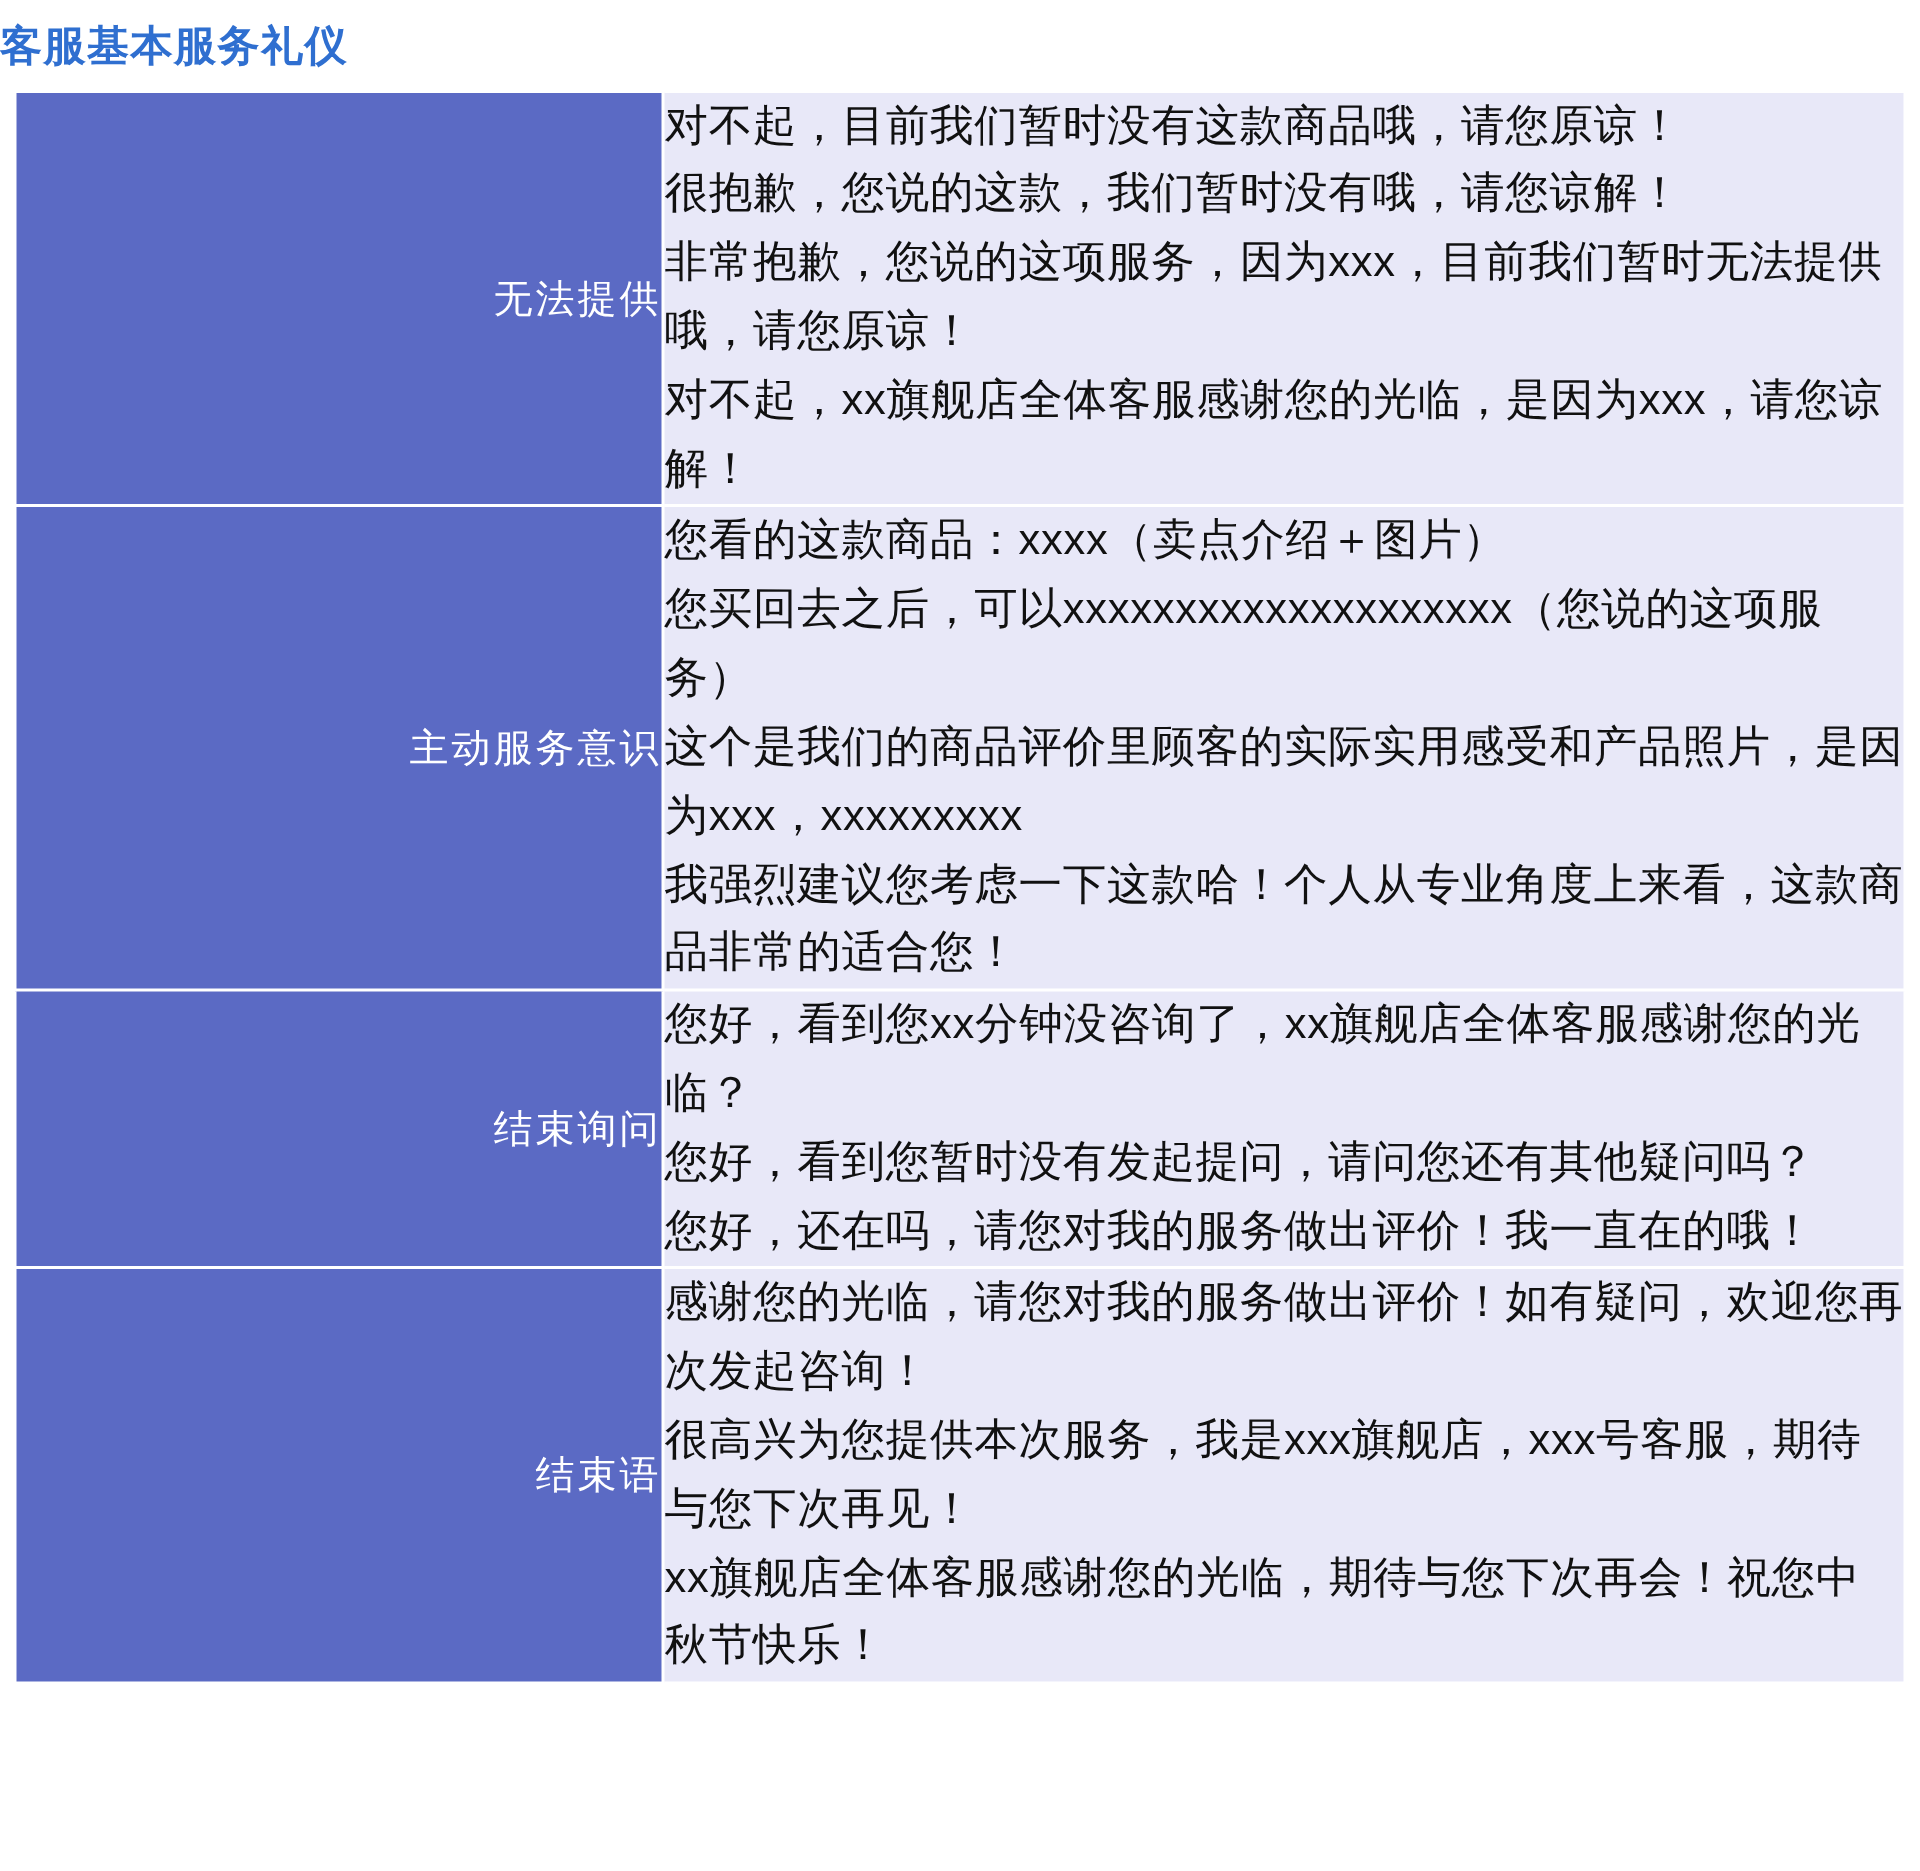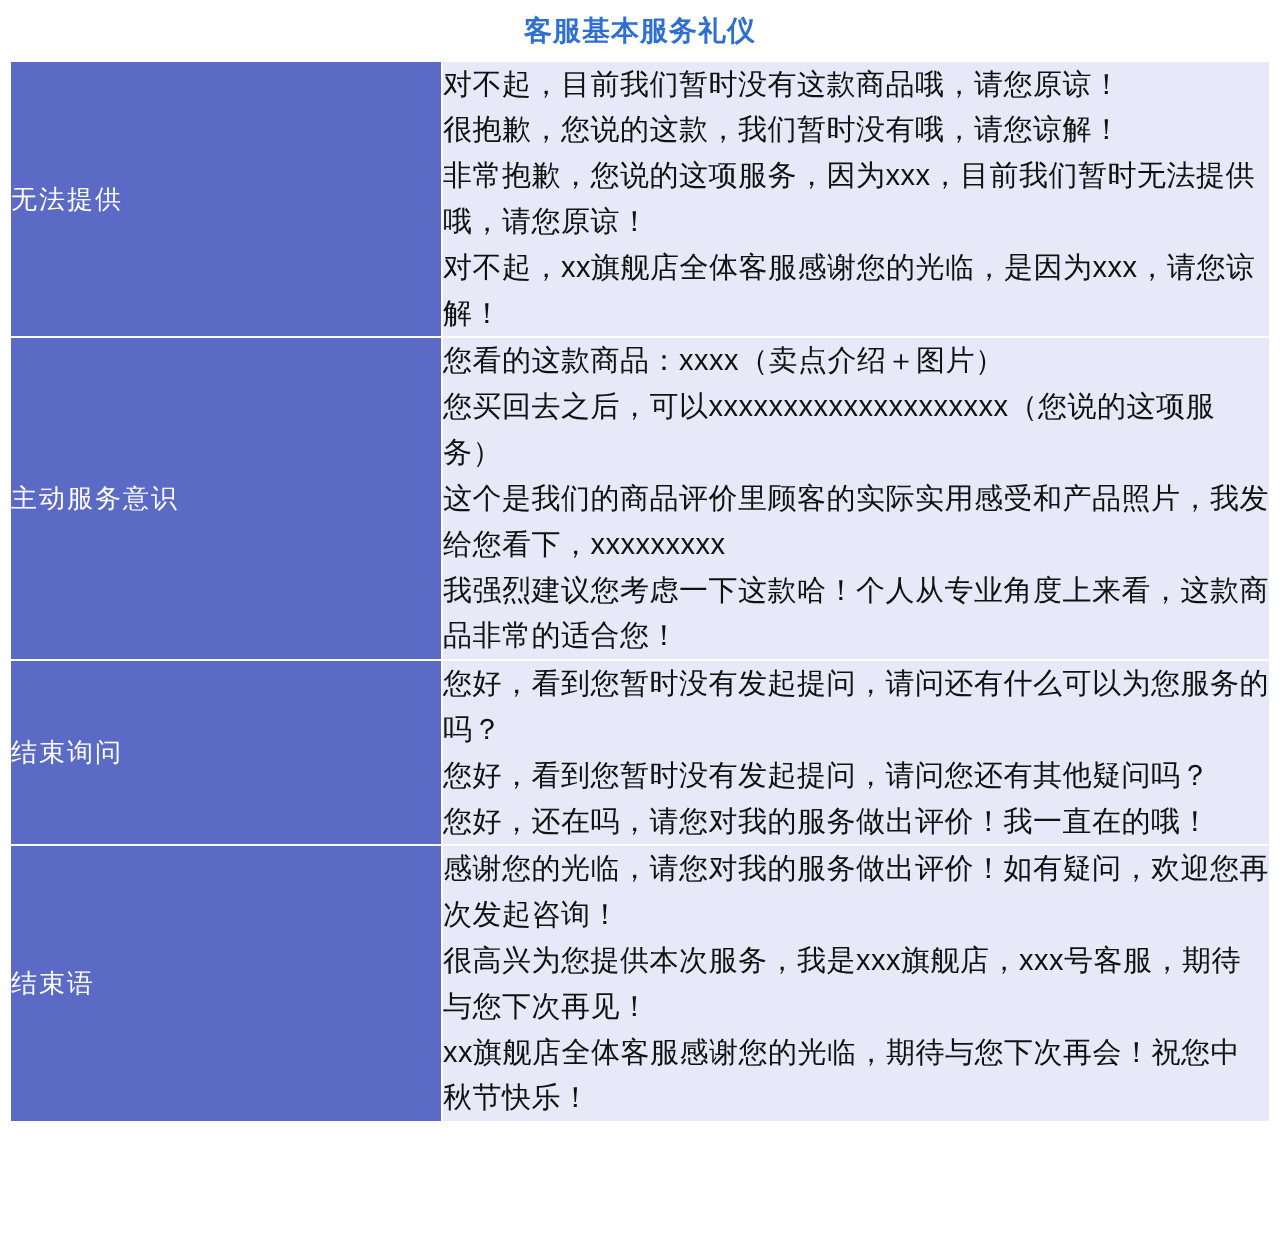"客服基本服务礼仪" .doc-title { text-align: center -> none }
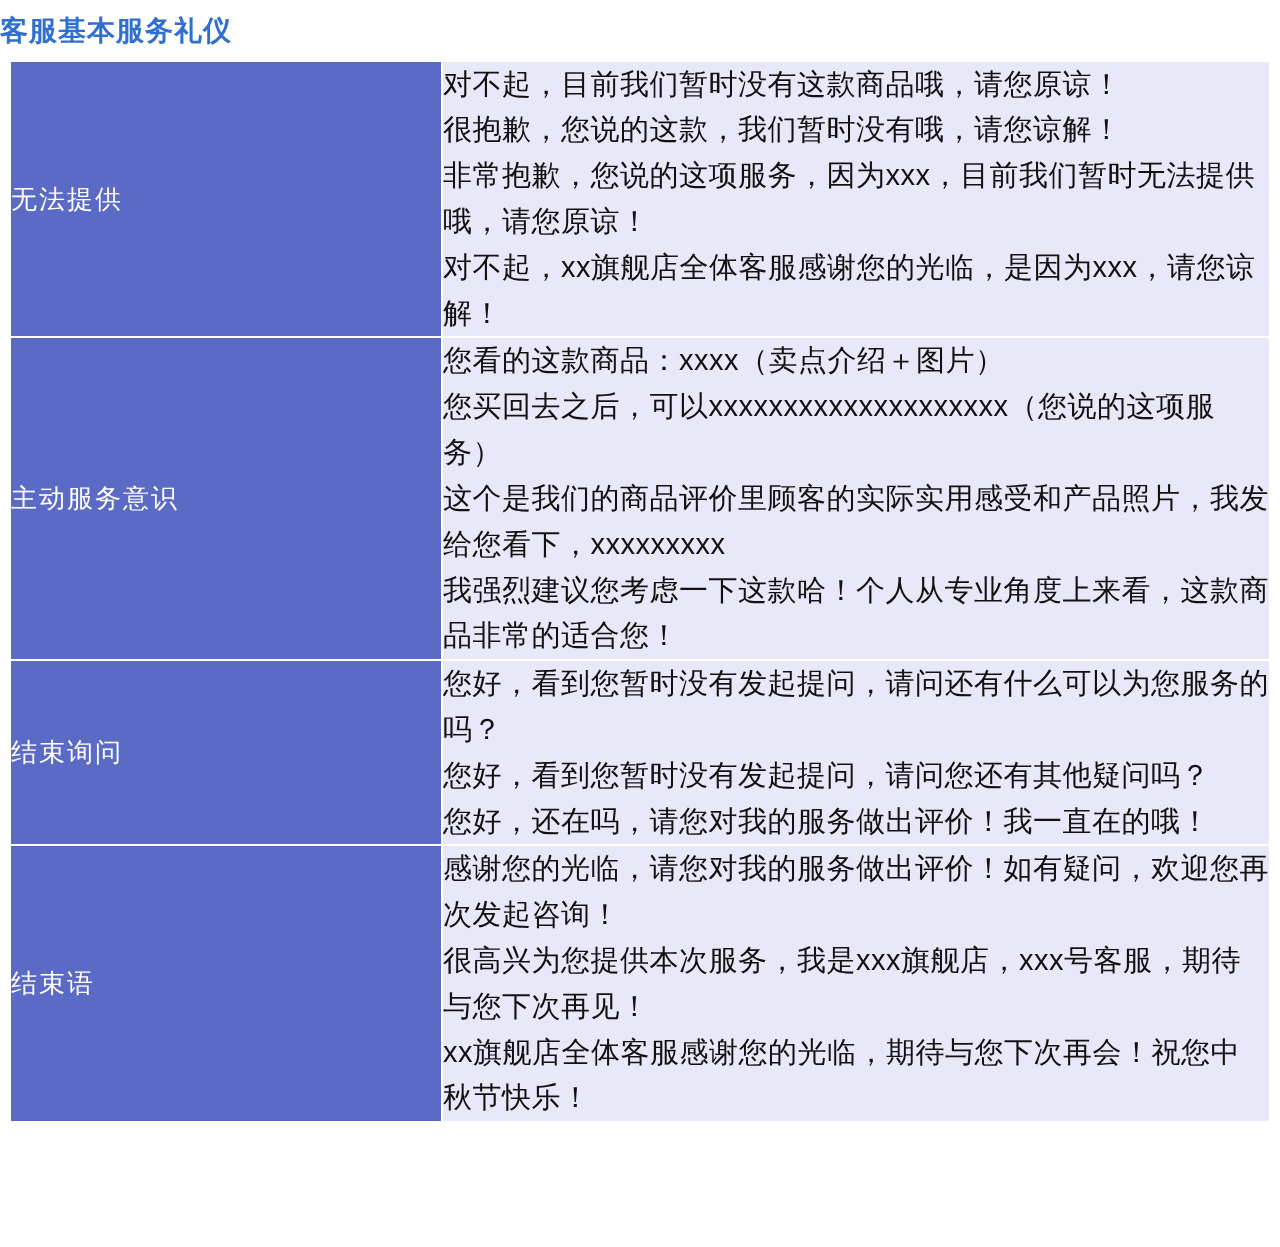"无法提供" td.cat-cell { text-align: left -> right }
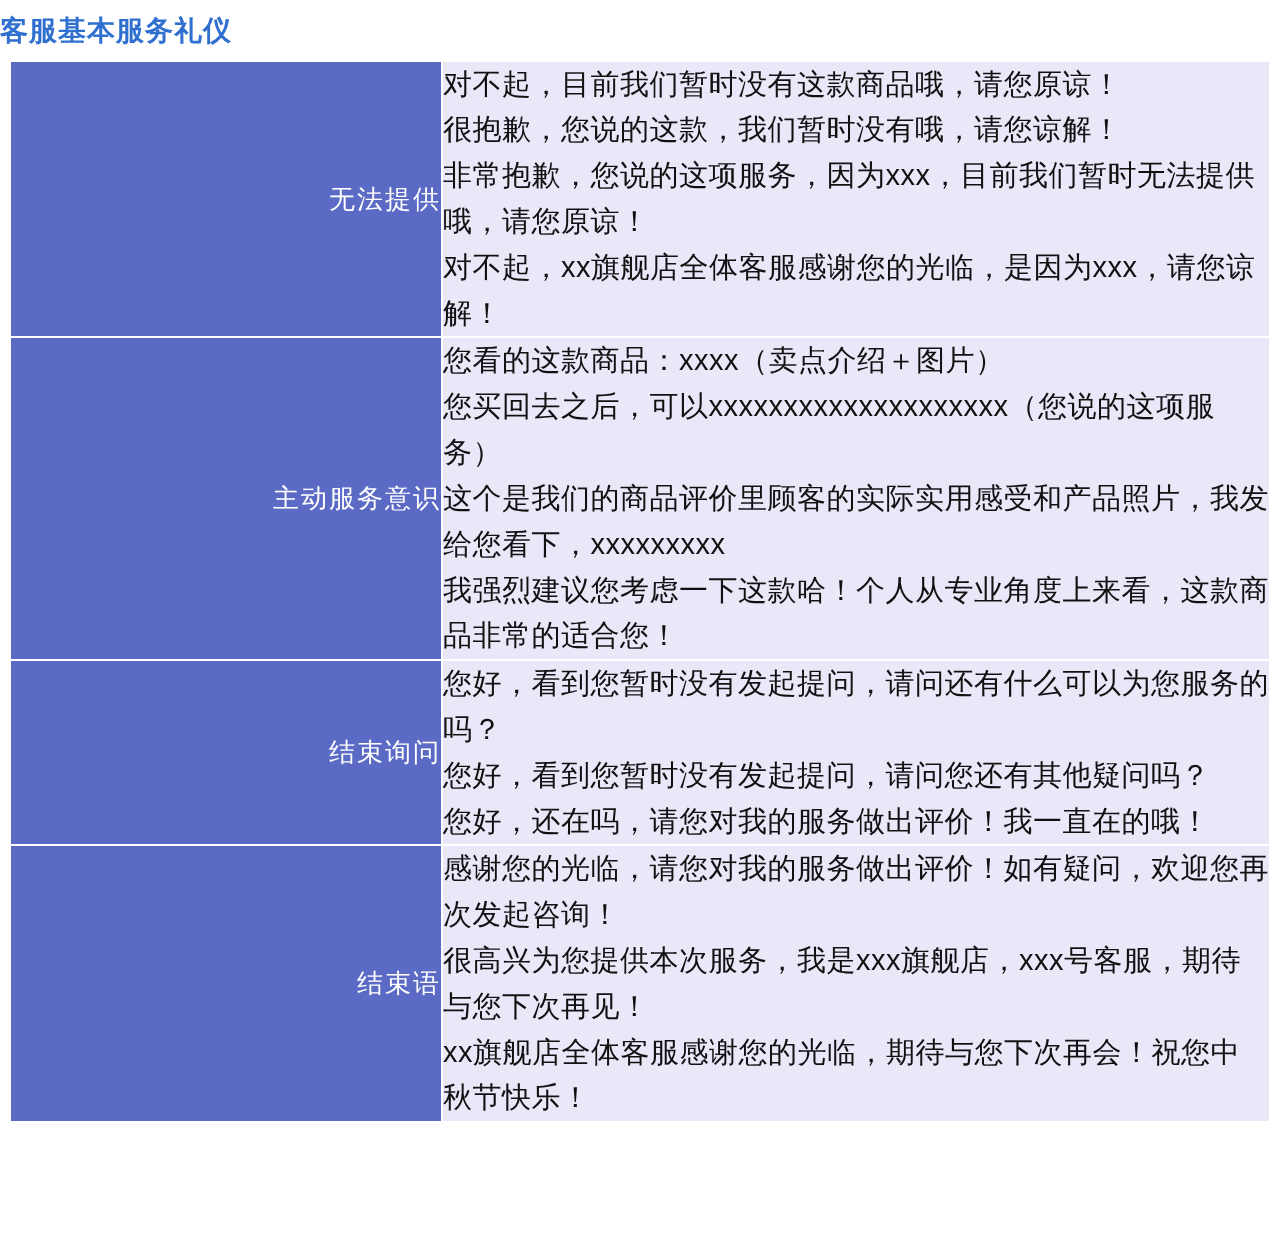"这个是我们的商品评价里顾客的实际实用感受和产品照片，我发给您看下，xxxxxxx" p.line { text: 我发给您看下 -> 是因为xxx }
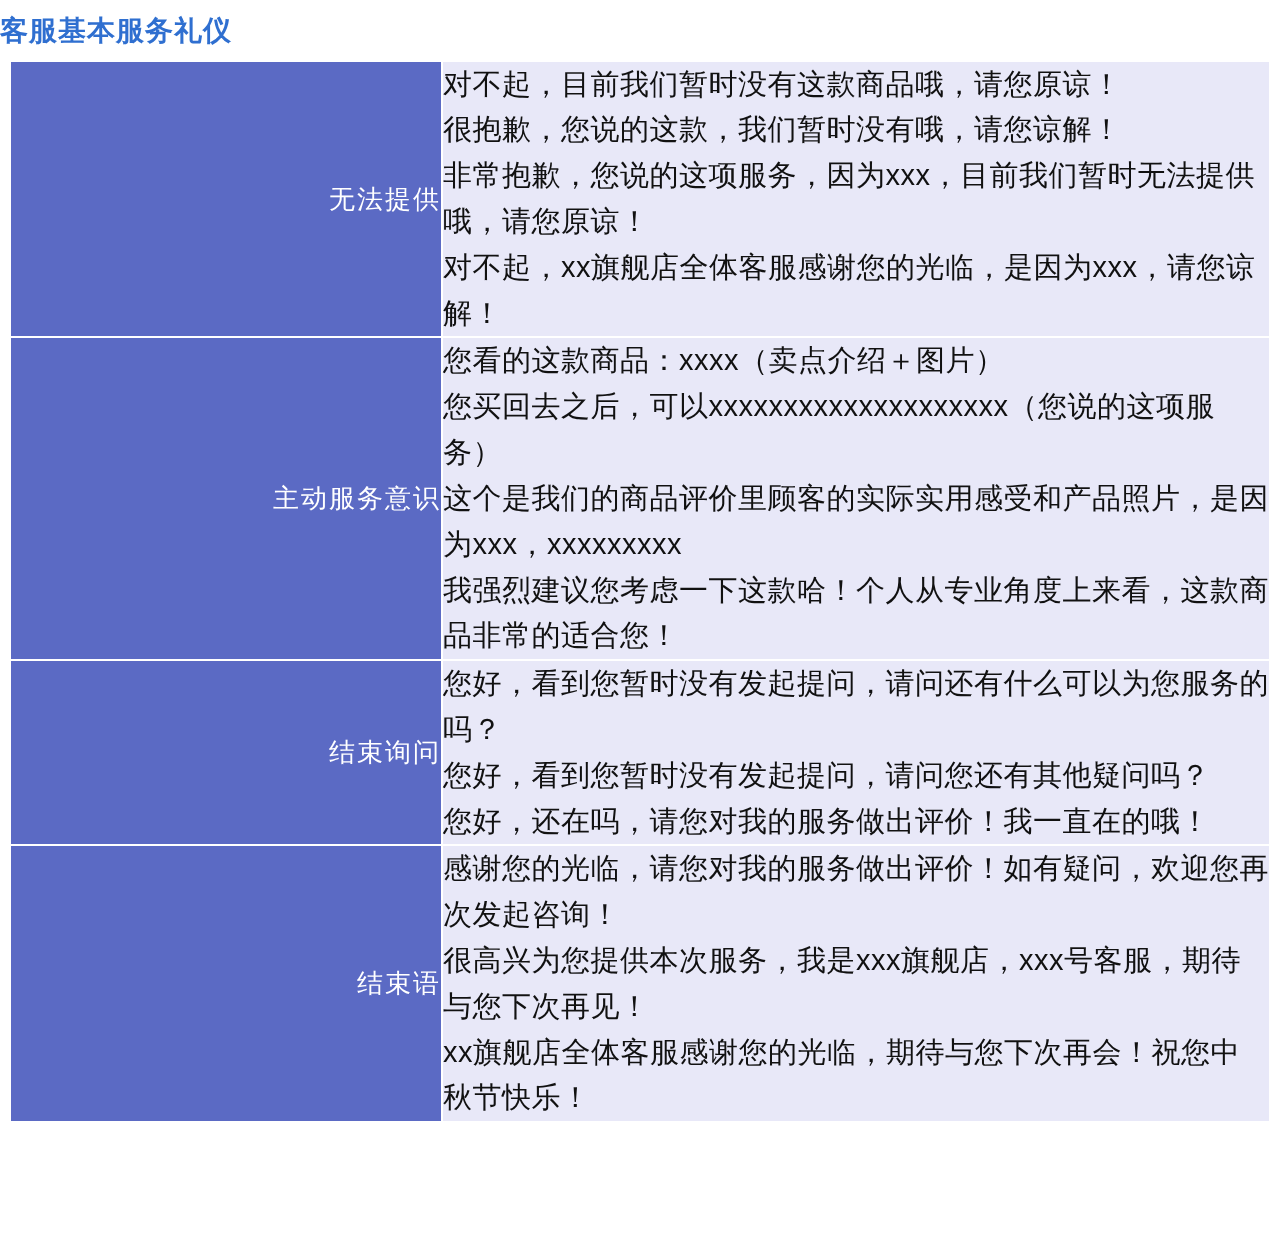"您好，看到您暂时没有发起提问，请问还有什么可以为您服务的吗？" p.line { text: 暂时没有发起提问，请问还有什么可以为您服务的吗 -> xx分钟没咨询了，xx旗舰店全体客服感谢您的光临 }
